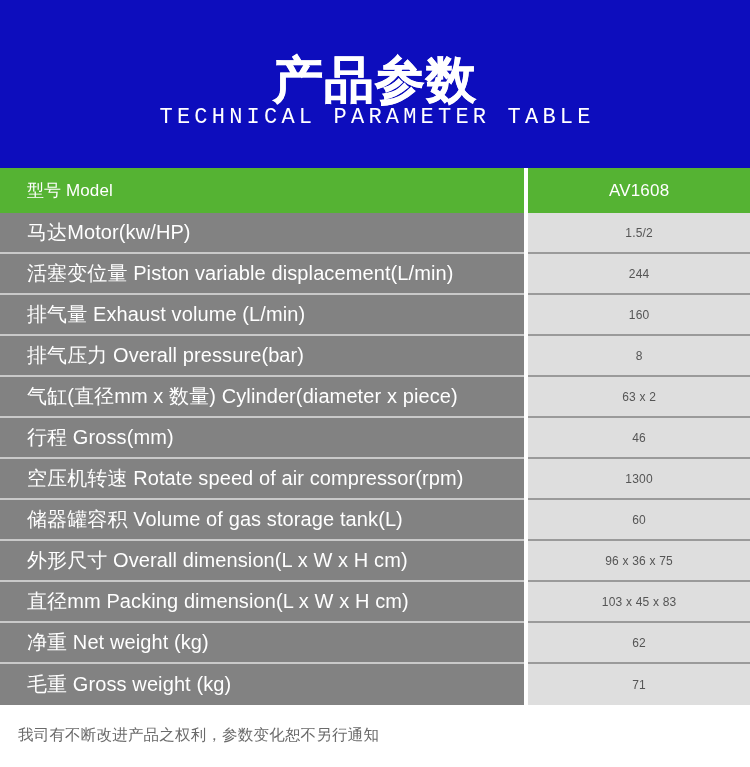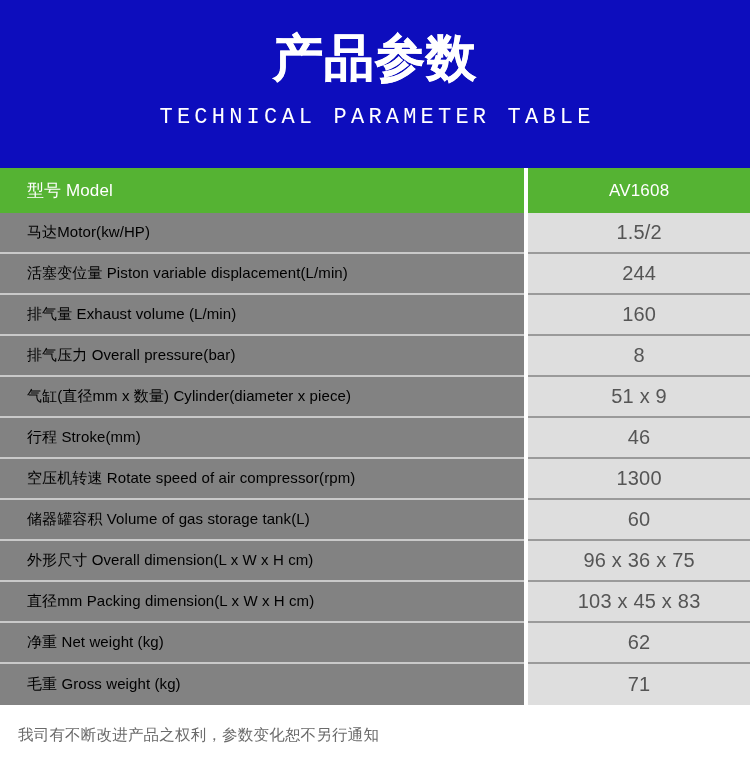"产品参数" .banner-title { top: 30px -> 52px }
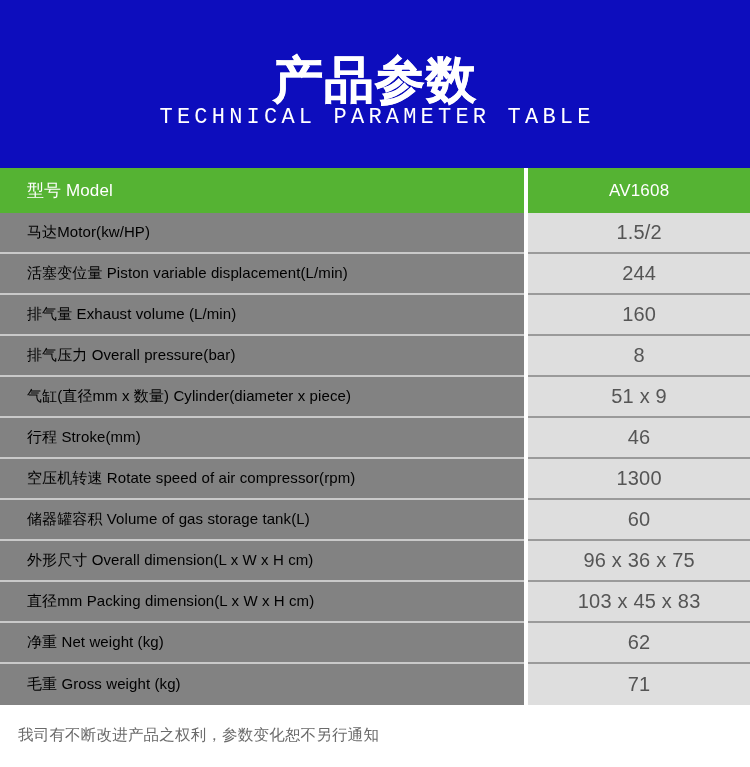"马达Motor(kw/HP)" .cell-label { color: #000000 -> #ffffff; font-size: 15px -> 20px }
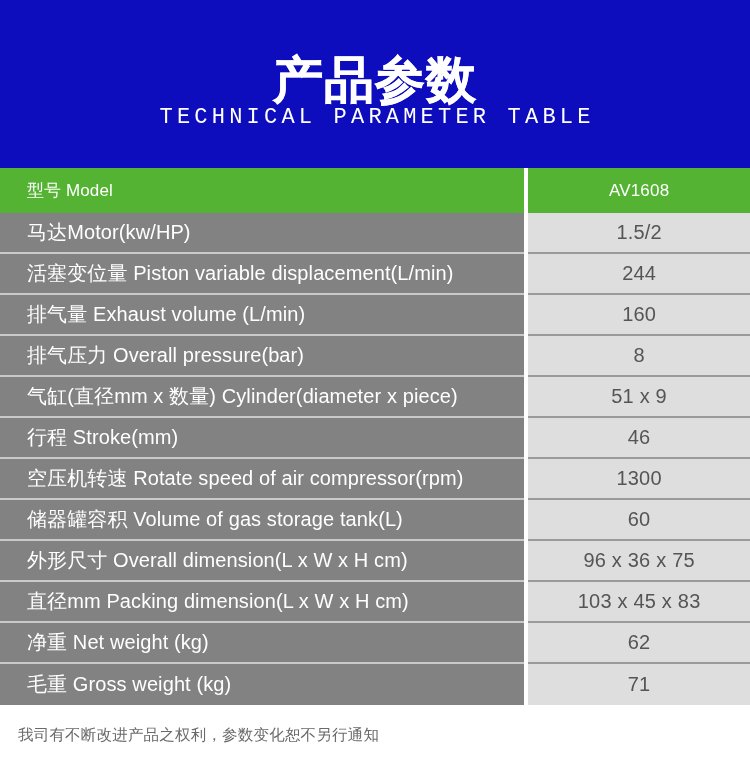"1.5/2" .cell-value { font-size: 20px -> 12px }
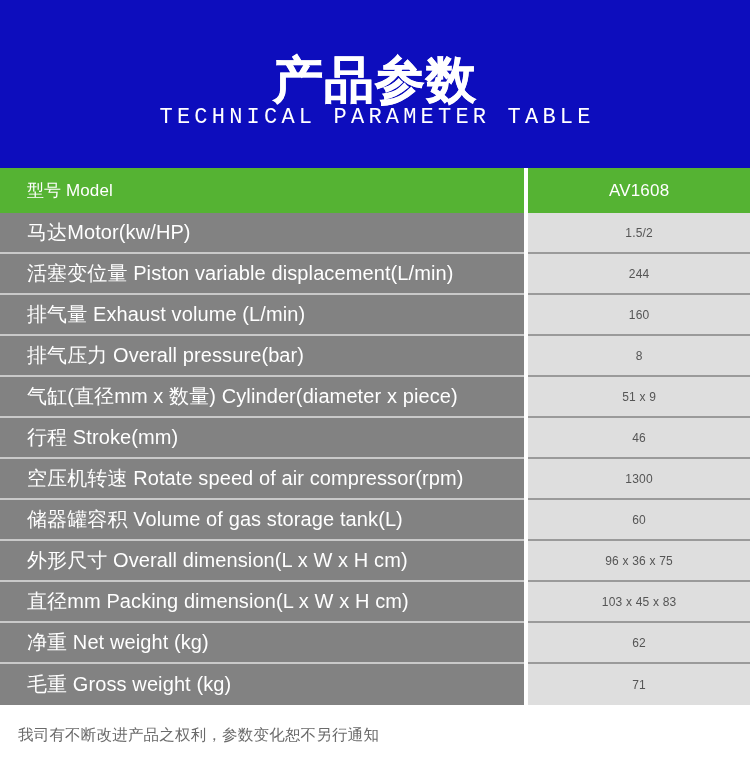"51 x 9" div.cell-value { text: 51 x 9 -> 63 x 2 }
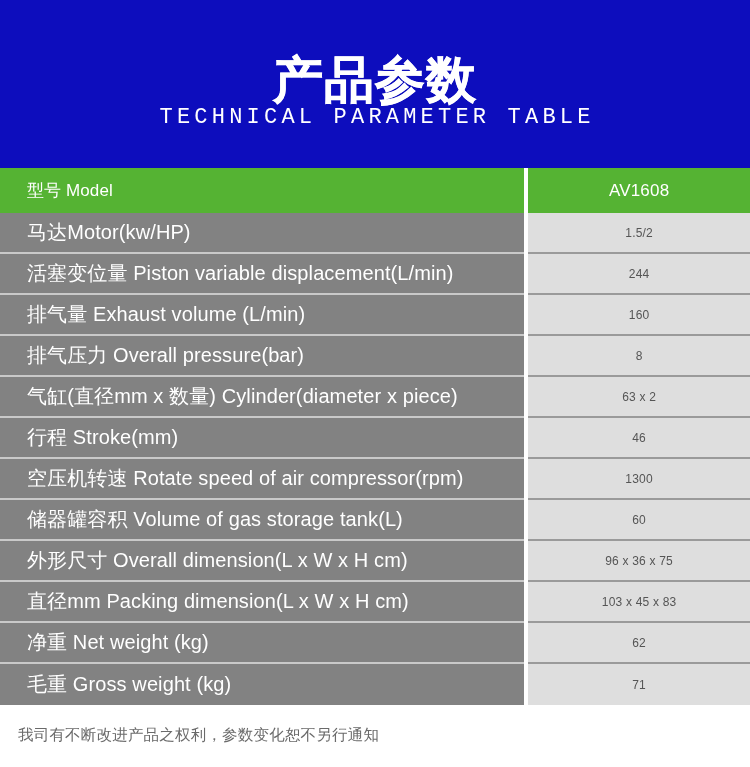"行程 Stroke(mm)" div.cell-label { text: Stroke -> Gross }
